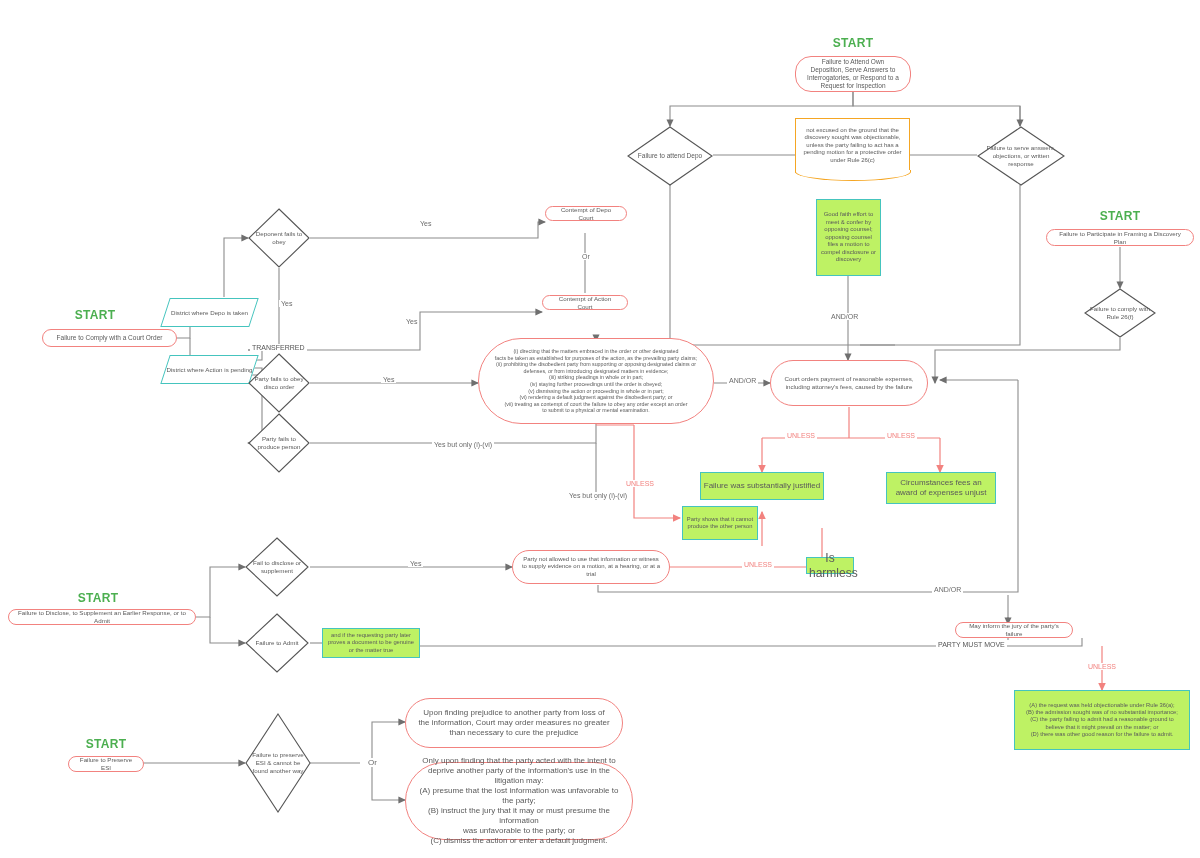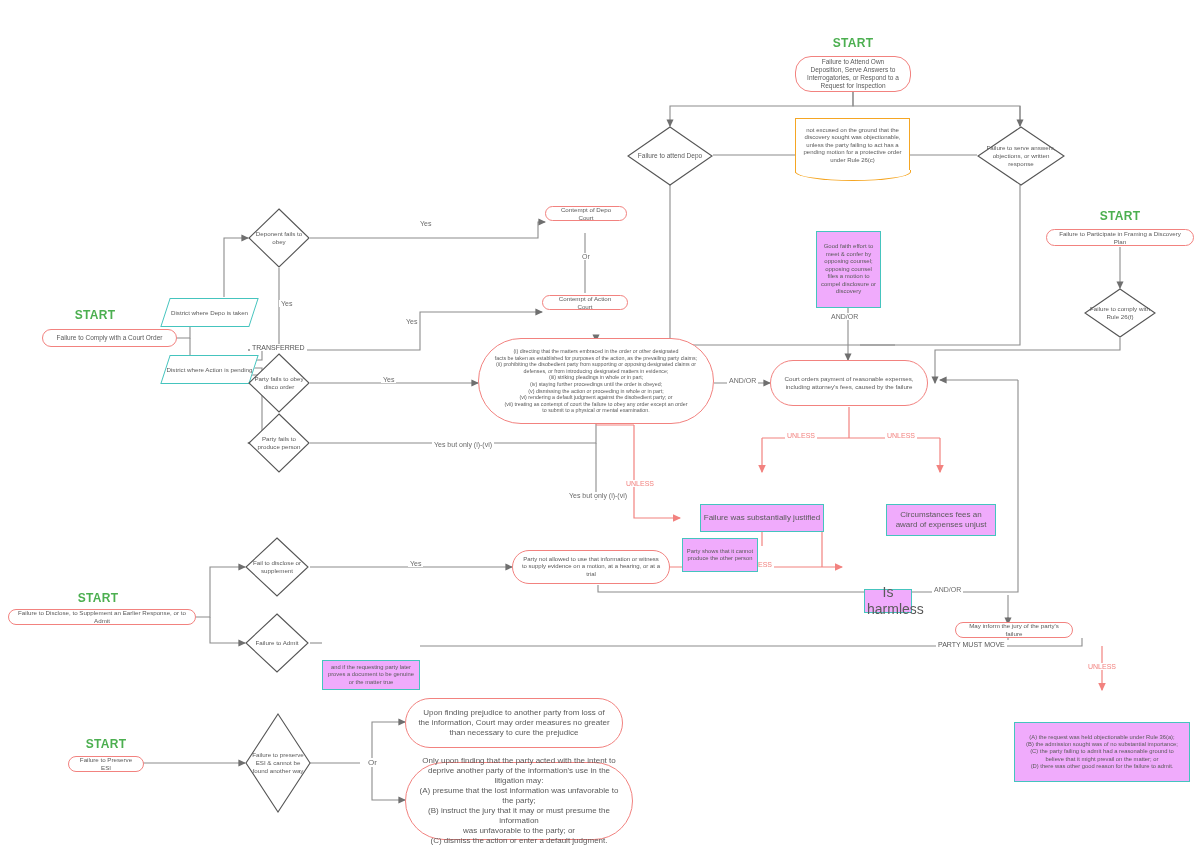"Failure was substantially justified" .trect { background: #f0abfc -> #bef264; margin-top: 32px -> none }
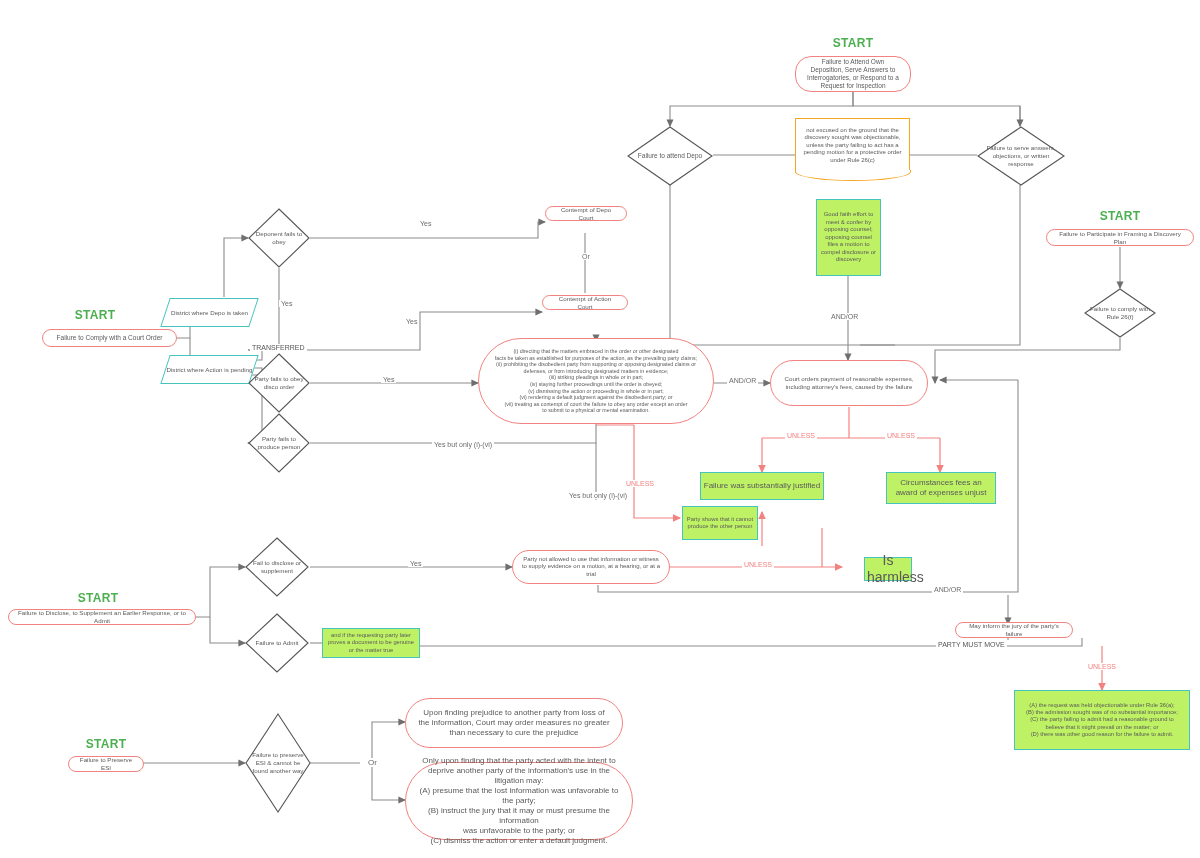"Is harmless" div.node { font-size: 14px -> 12px; height: 24px -> 17px; left: 864px -> 806px }
